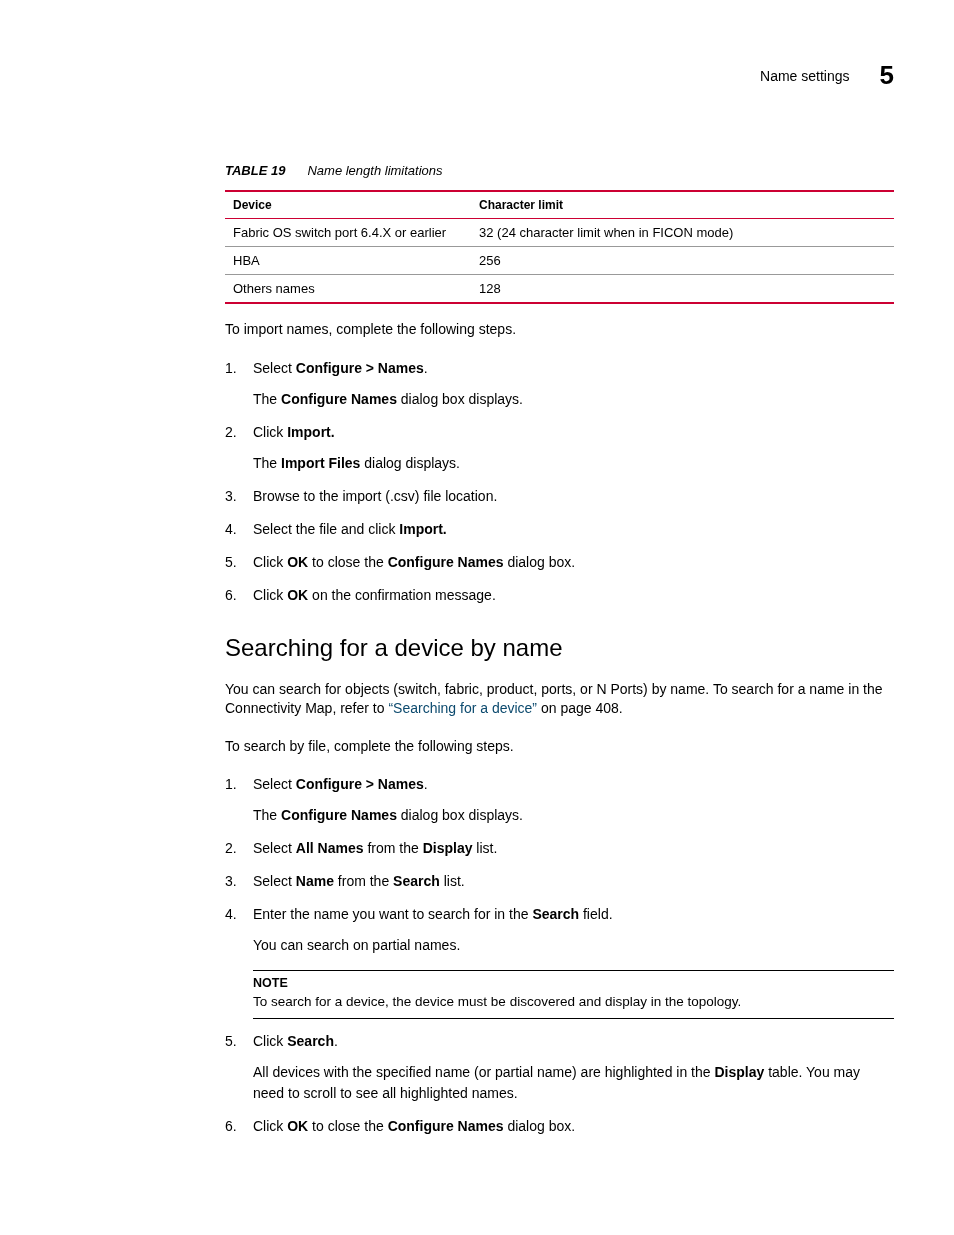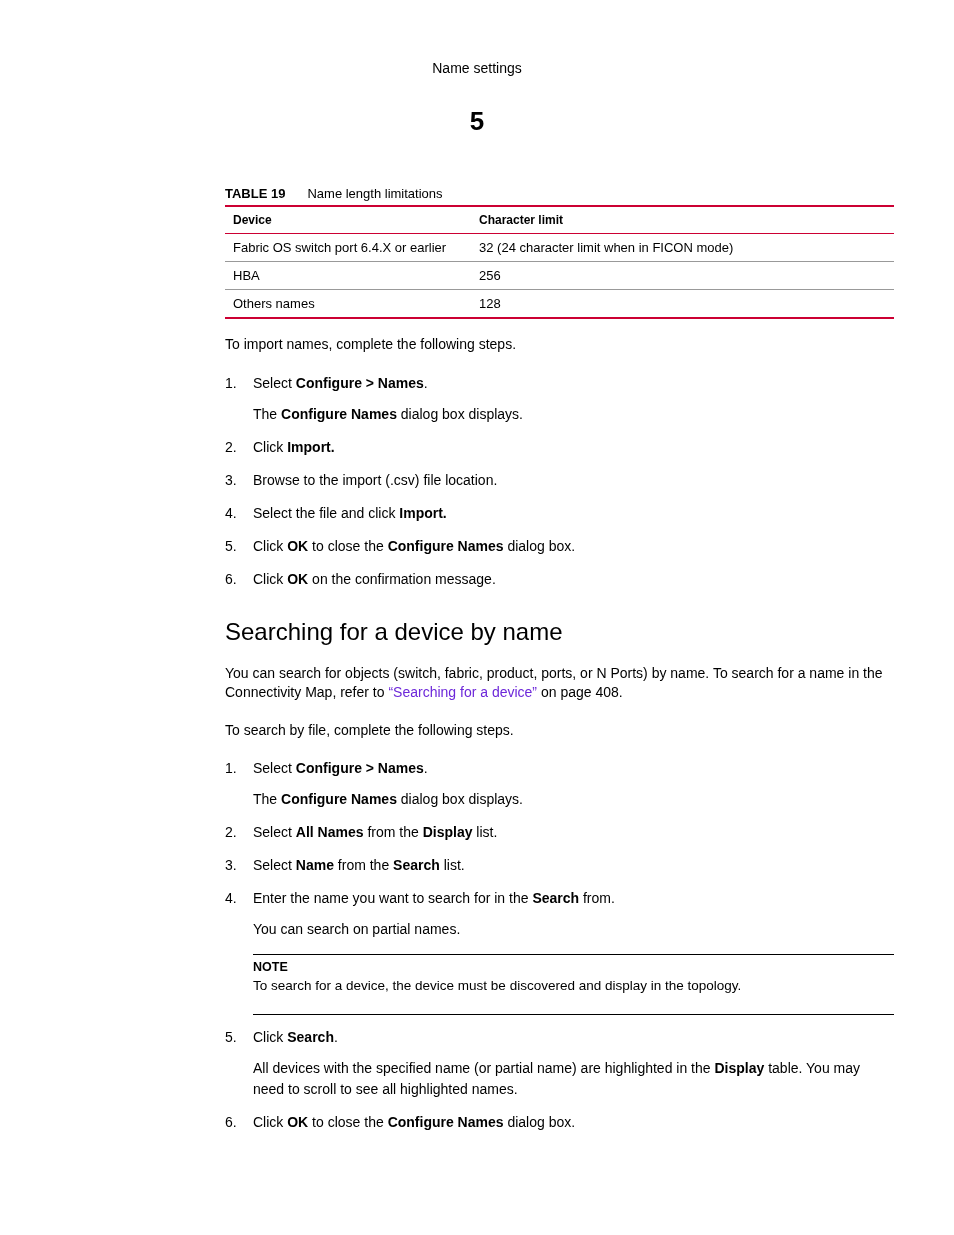"Name settings" .header-row { flex-direction: column -> none; margin-bottom: 49px -> 72px }
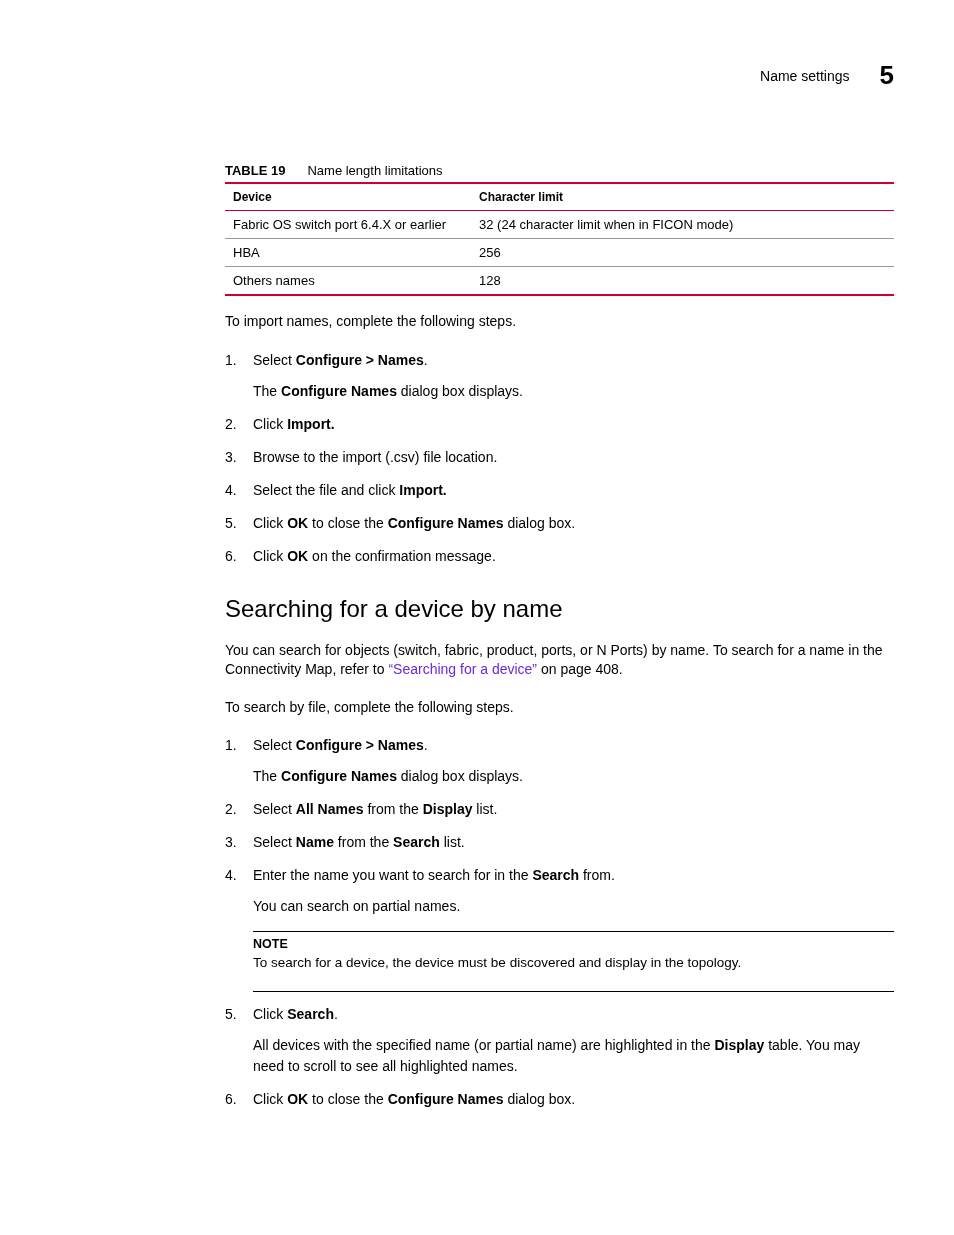"TABLE 19 Name length limitations" .table-caption { font-style: none -> italic; margin-bottom: 4px -> 12px }
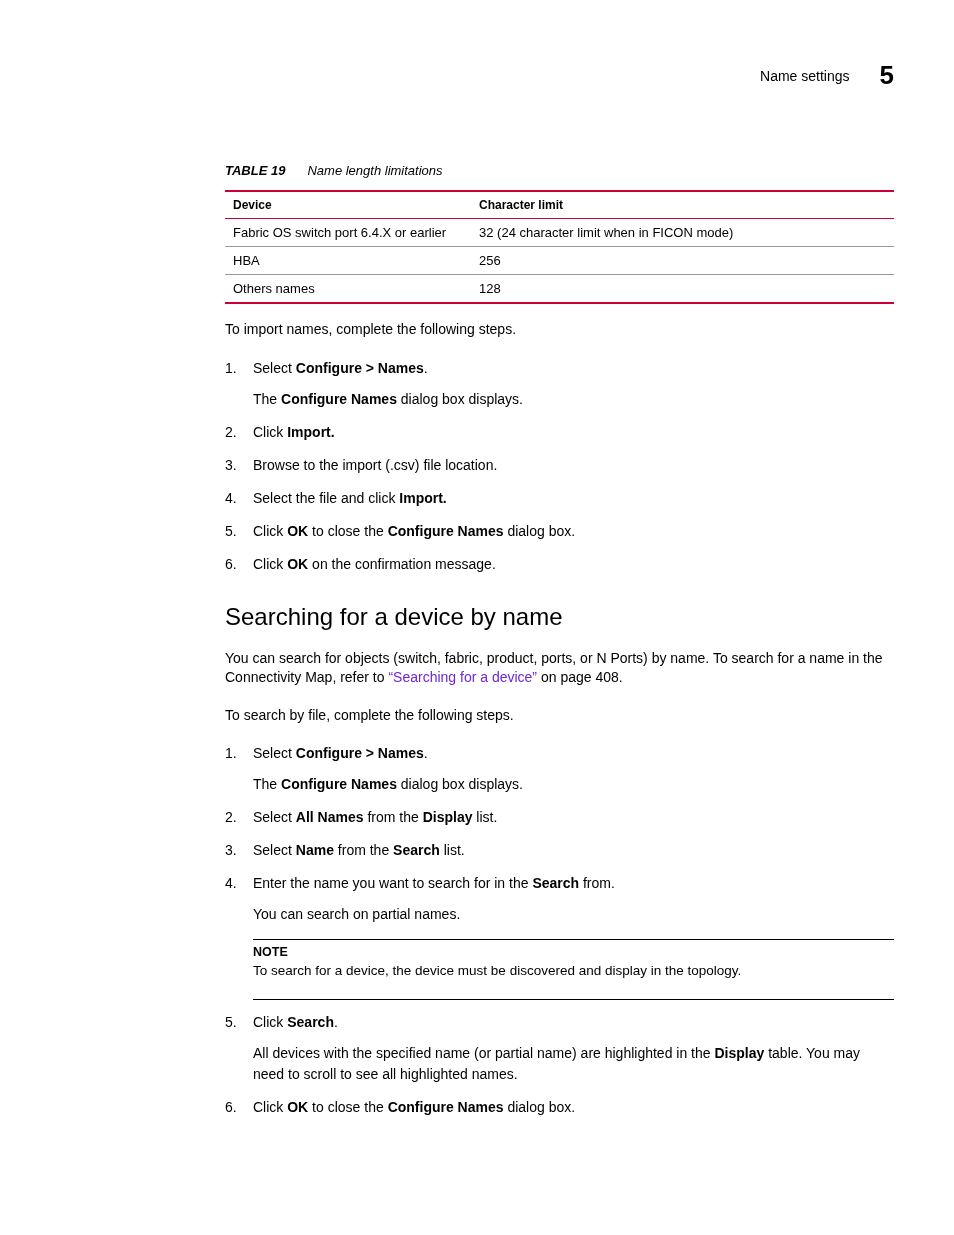"The Import Files dialog displays." div.sub { html: none -> <div><span>The </span><b>Import Files</b><span> dialog displays.</span></div> }
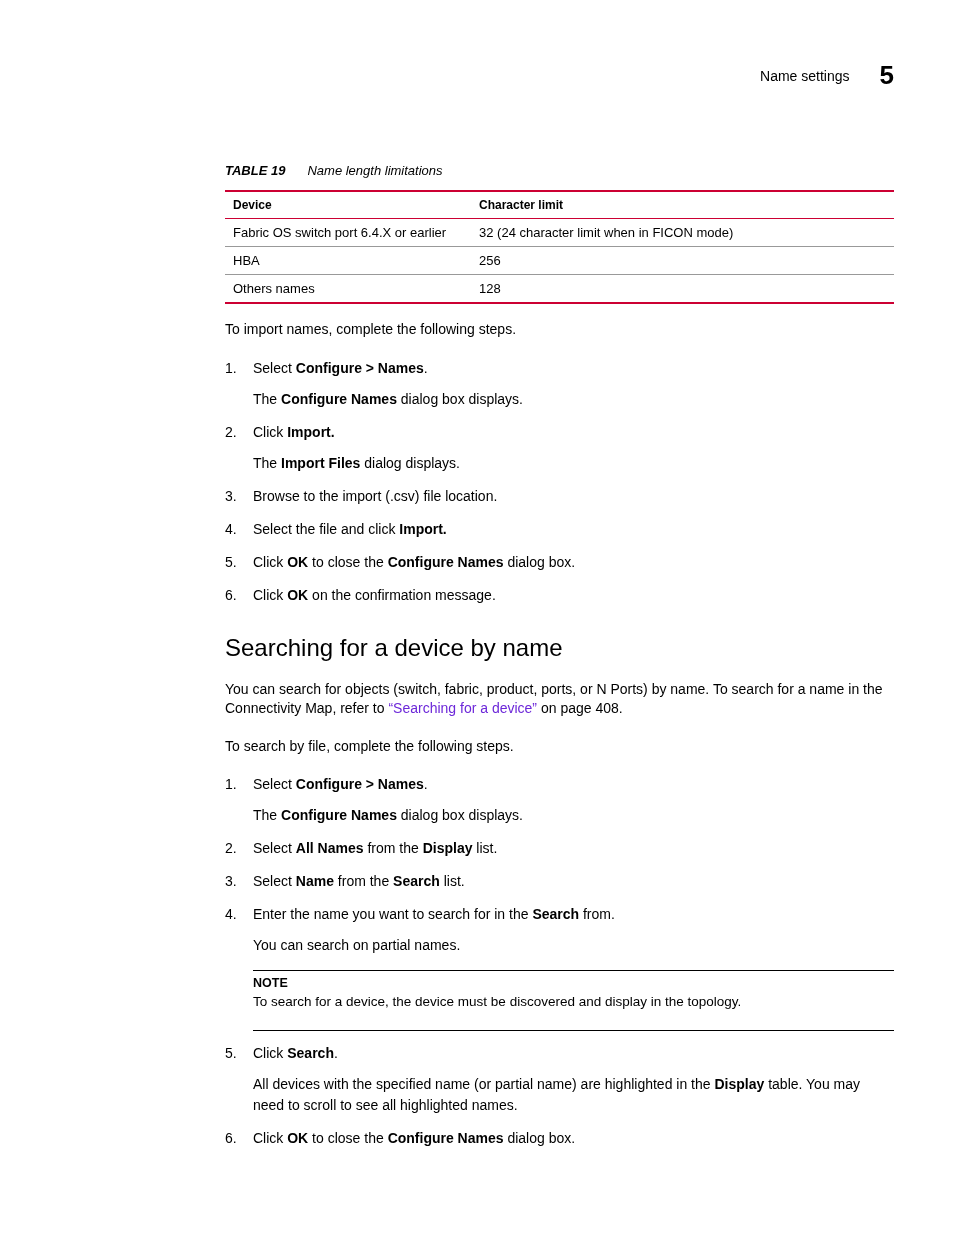"“Searching for a device”" a.link { color: #6d28d9 -> #0c4a6e }
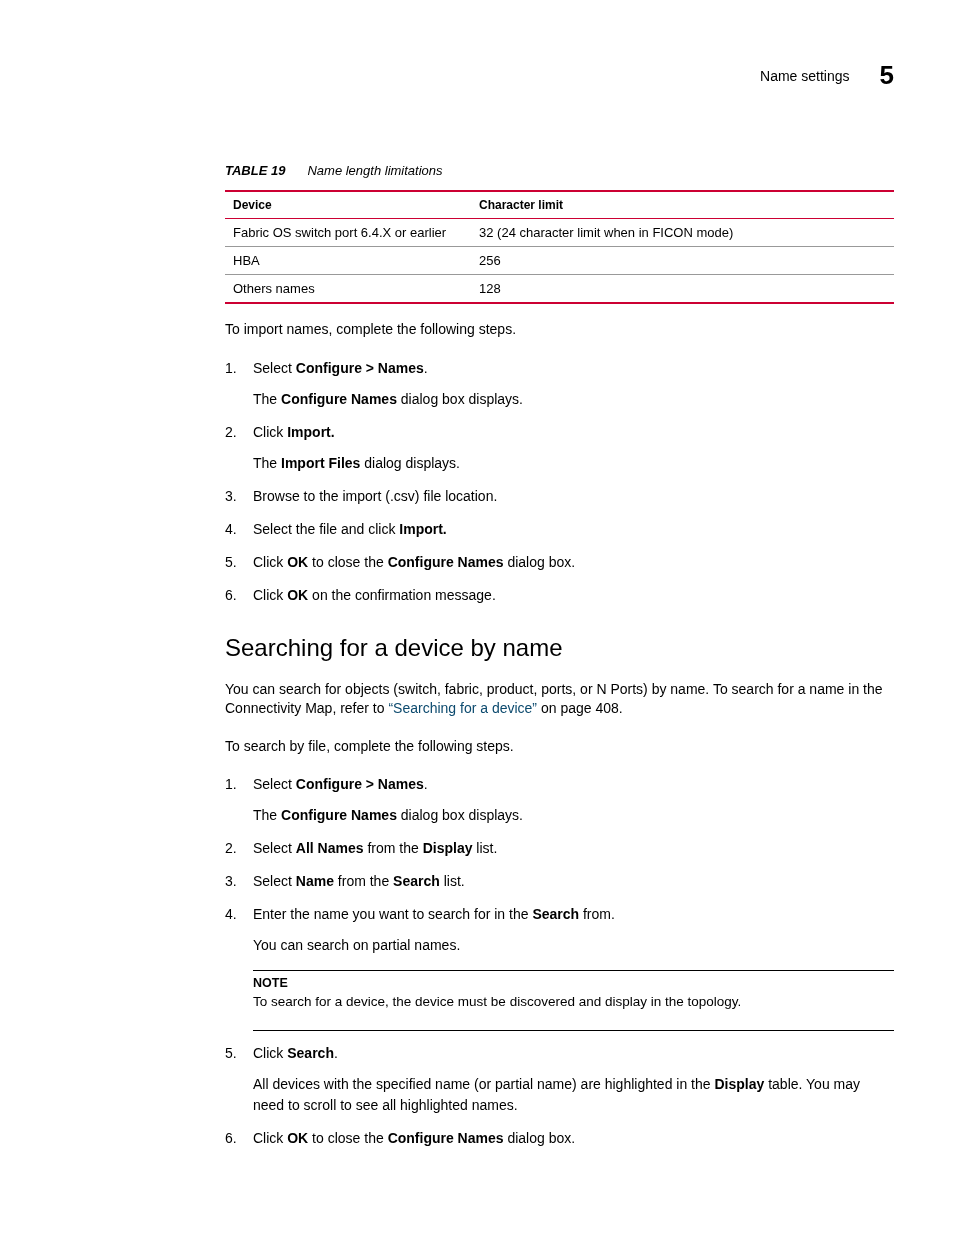"from." span { text: from -> field }
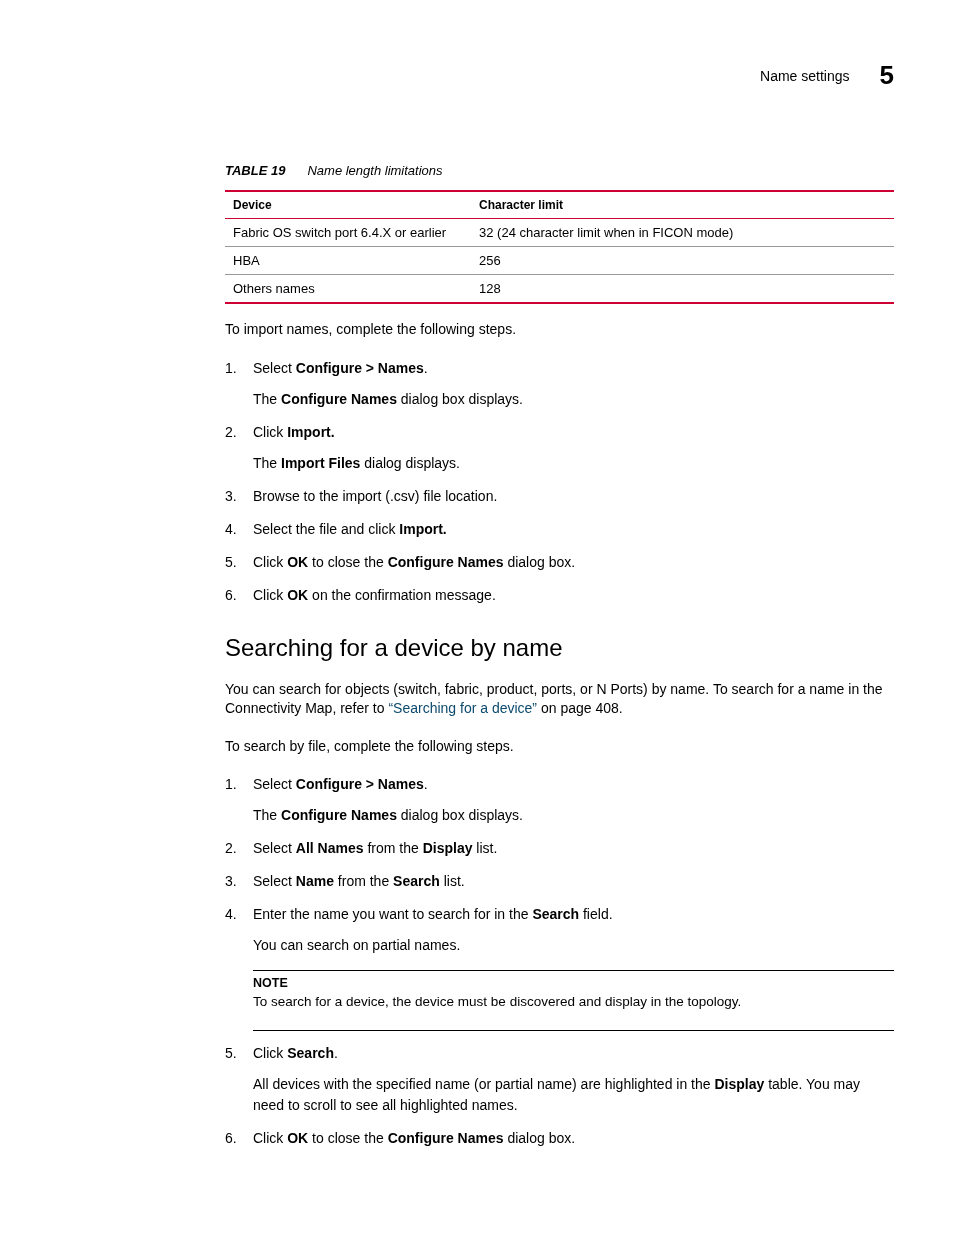"NOTE" .note-box { padding: 4px 0 18px 0 -> 4px 0 6px 0 }
